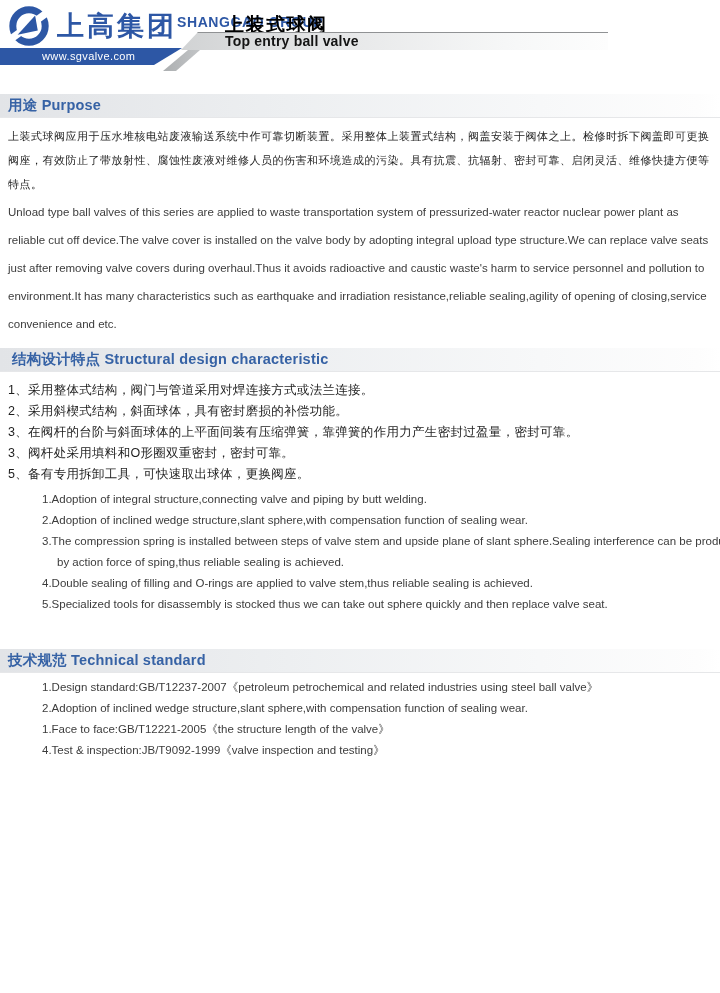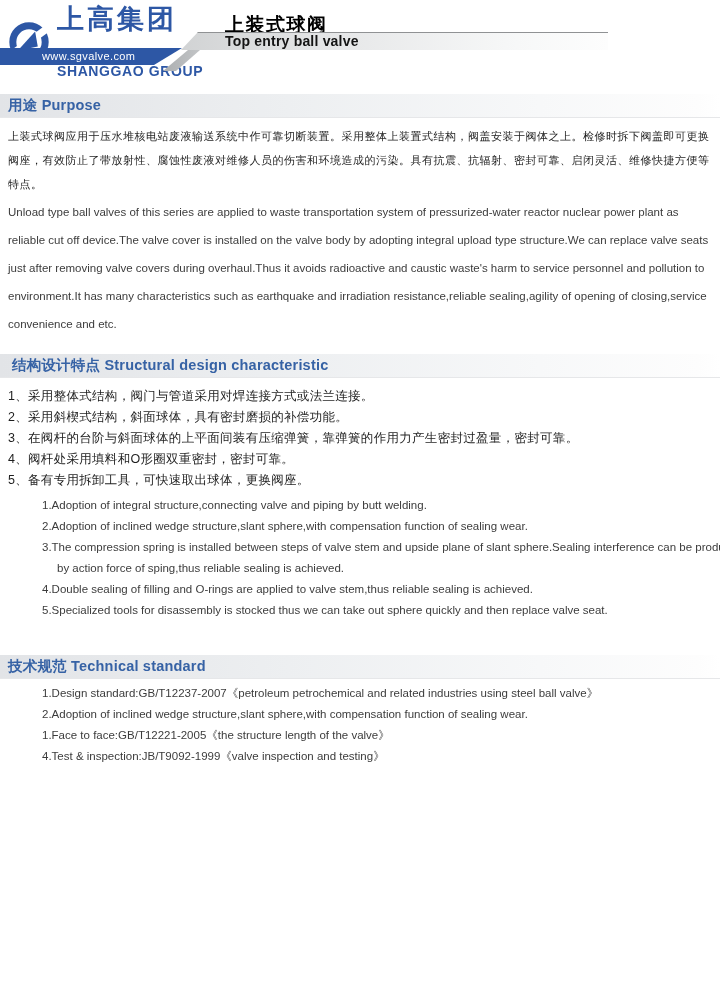"上高集团" .brand-text { flex-direction: column -> none; gap: 28px -> none }
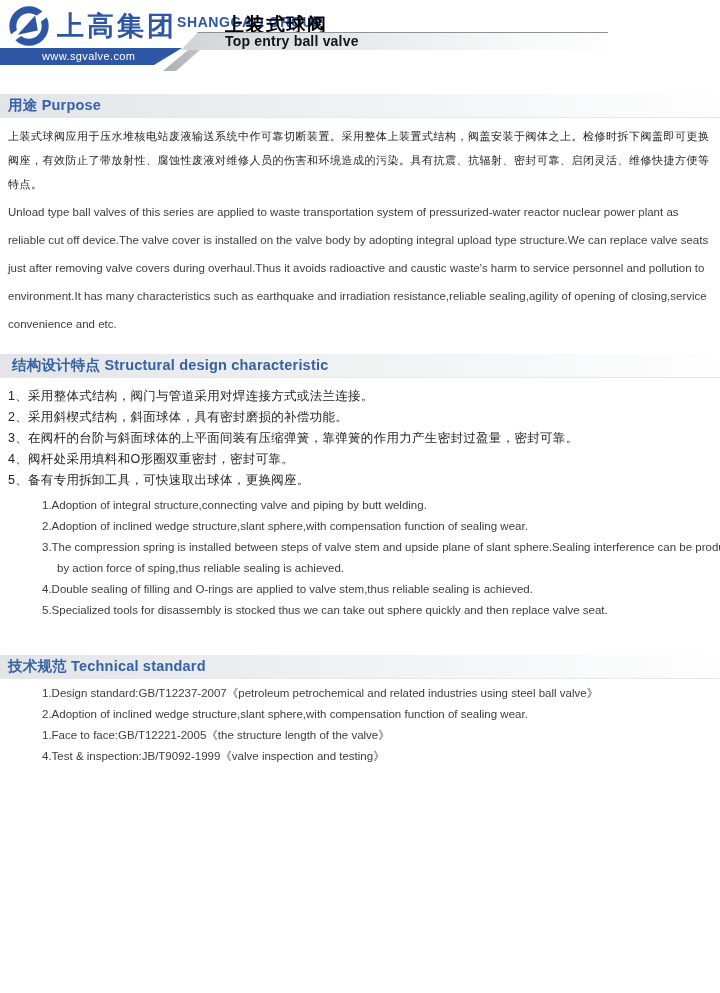"结构设计特点 Structural design characteristic" .bar-2 { margin-top: 16px -> 10px }
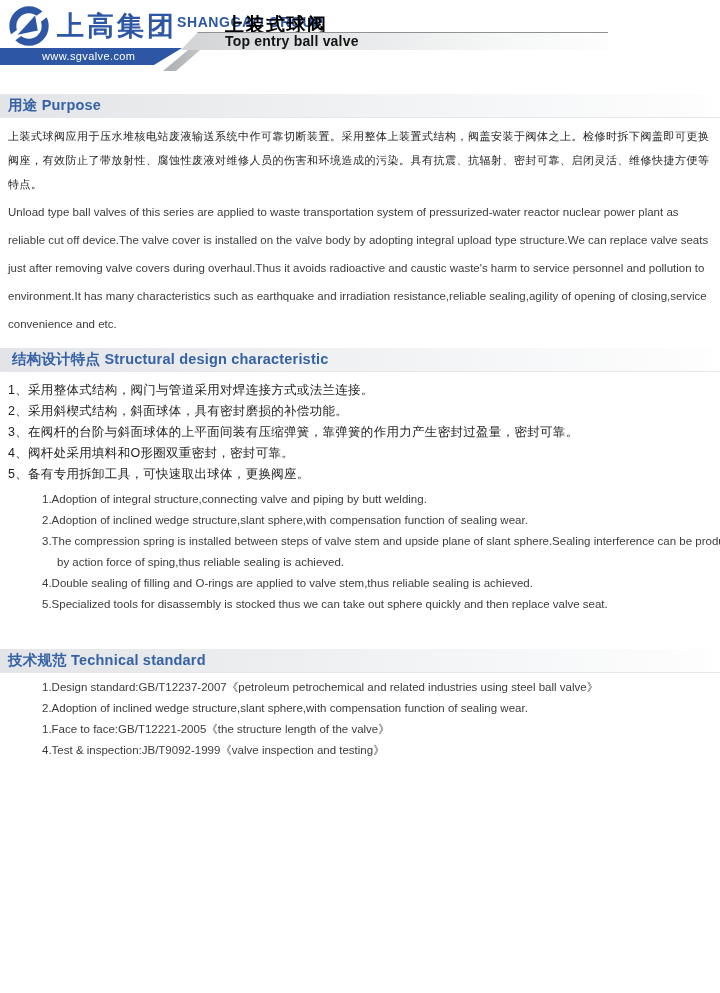"4、阀杆处采用填料和O形圈双重密封，密封可靠。" li { text: 4 -> 3 }
